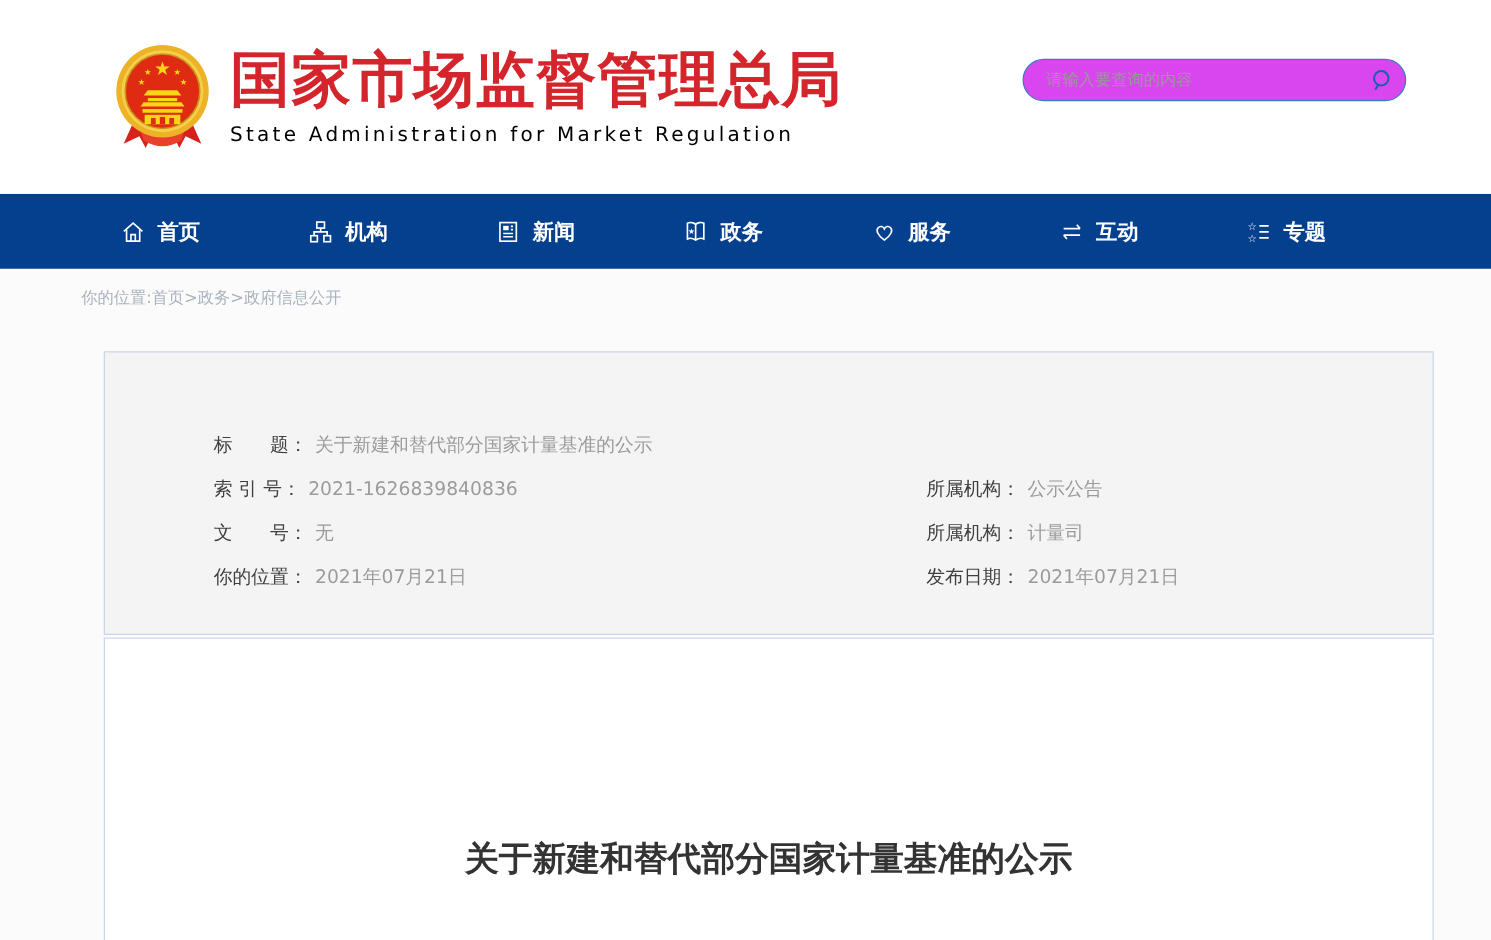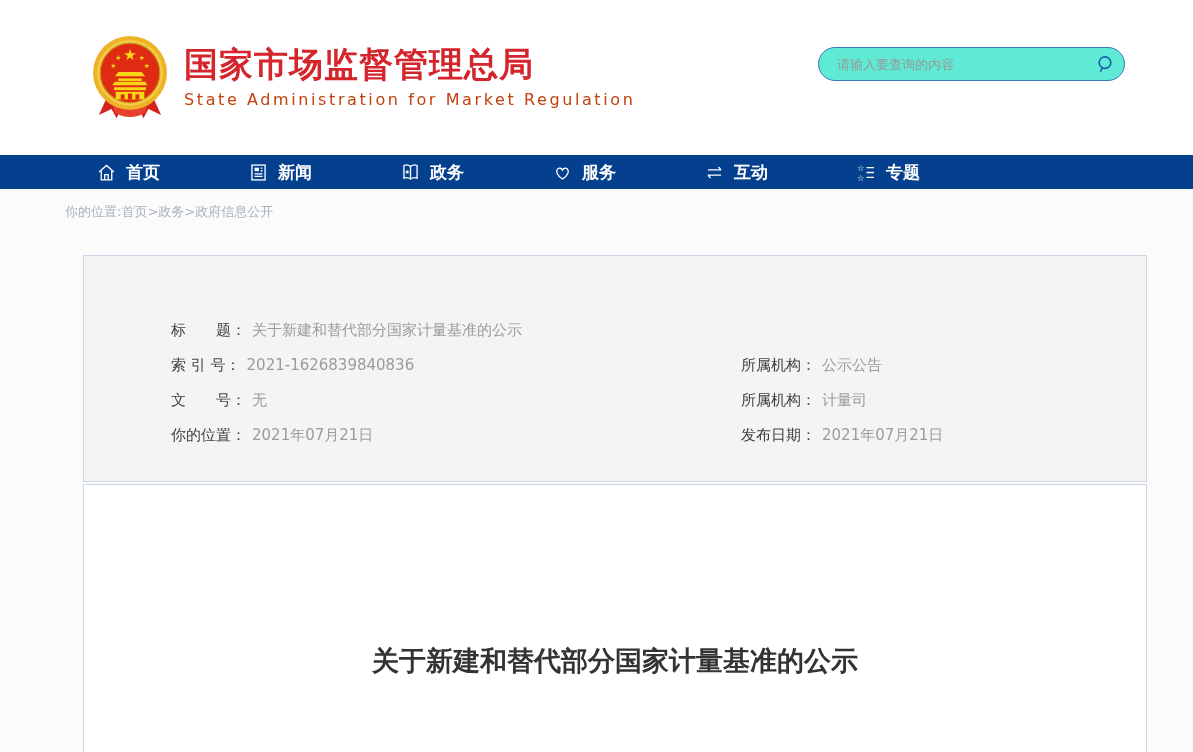"国家市场监督管理总局" .brand-cn { font-size: 34px -> 48px }
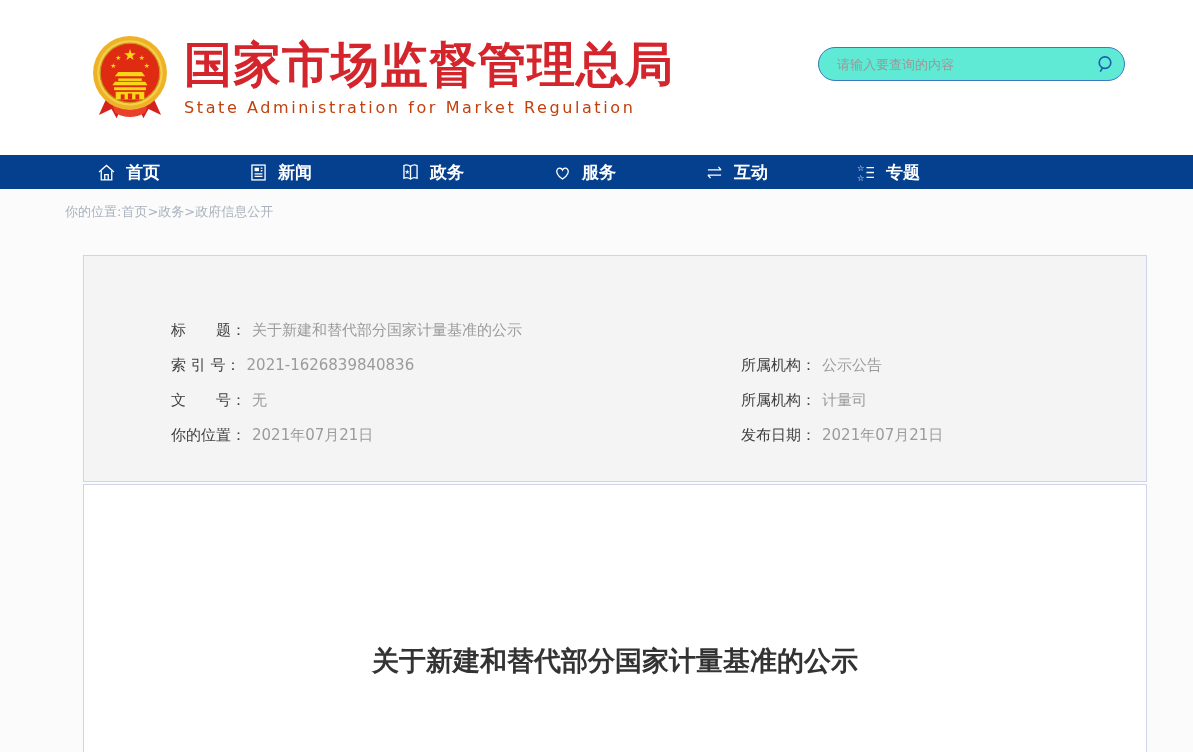"请输入要查询的内容" .search-box { background: #5eead4 -> #d946ef }
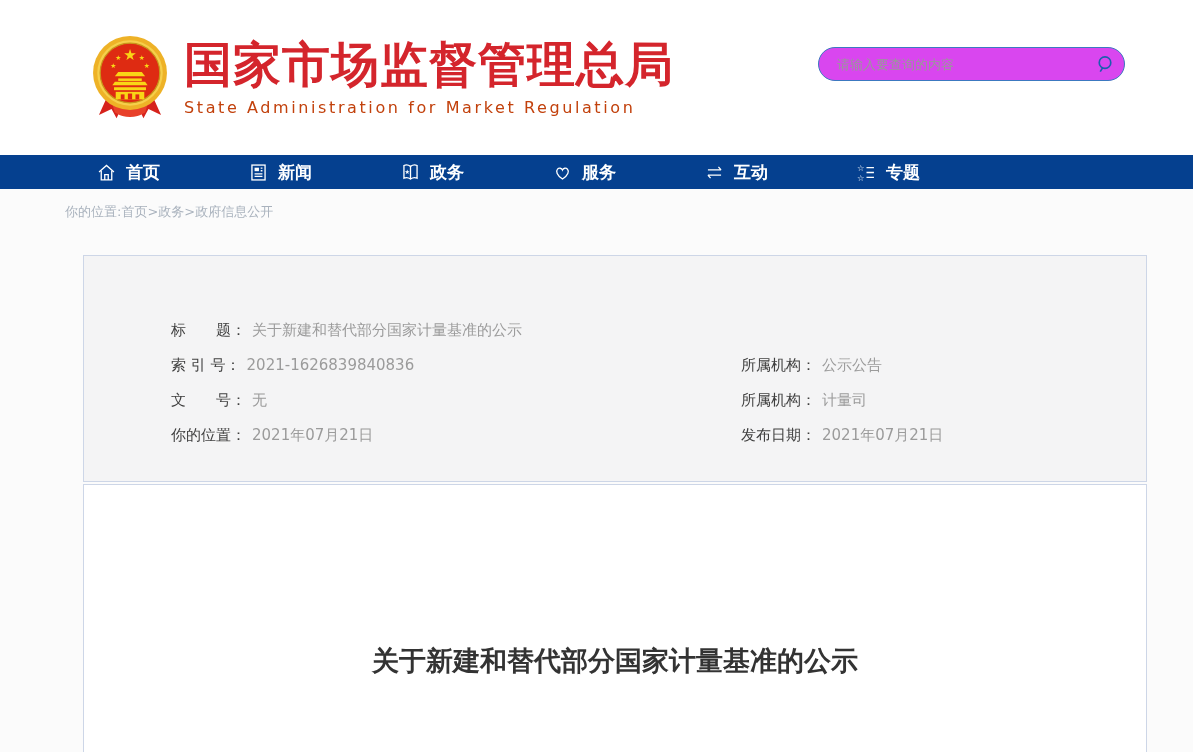"State Administration for Market" .brand-en { color: #c2410c -> #000000 }
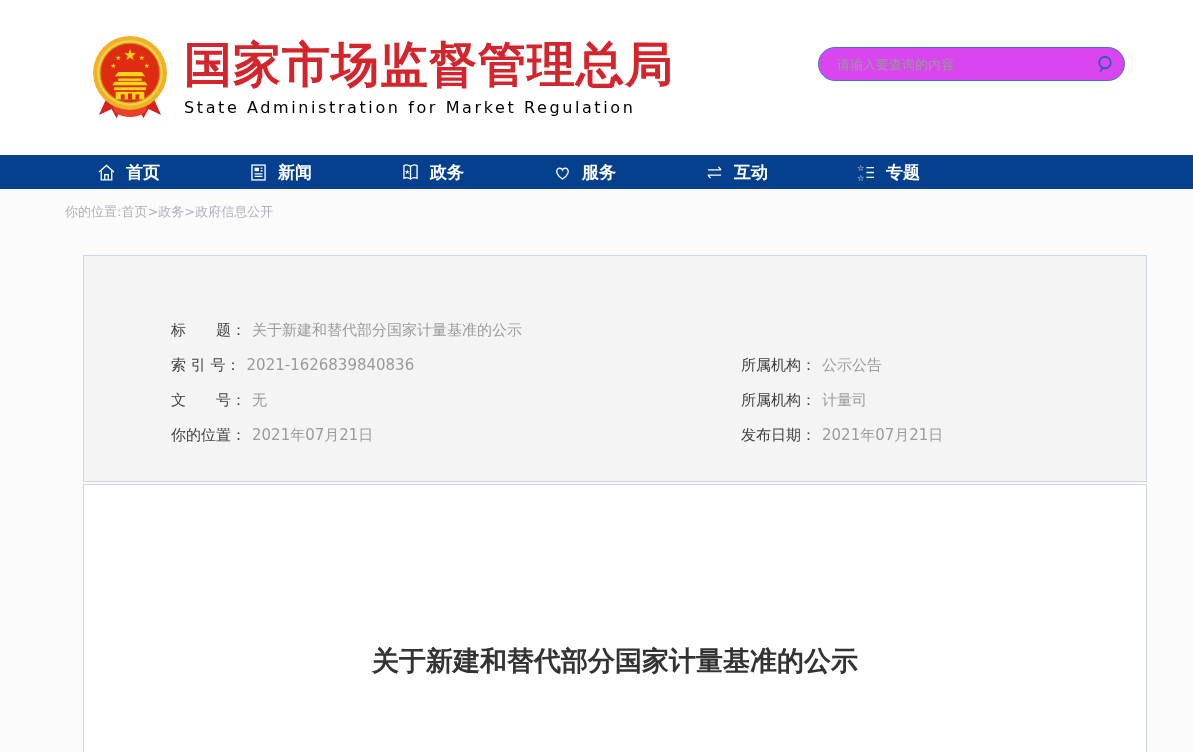"首页" .main-nav { height: 34px -> 60px }
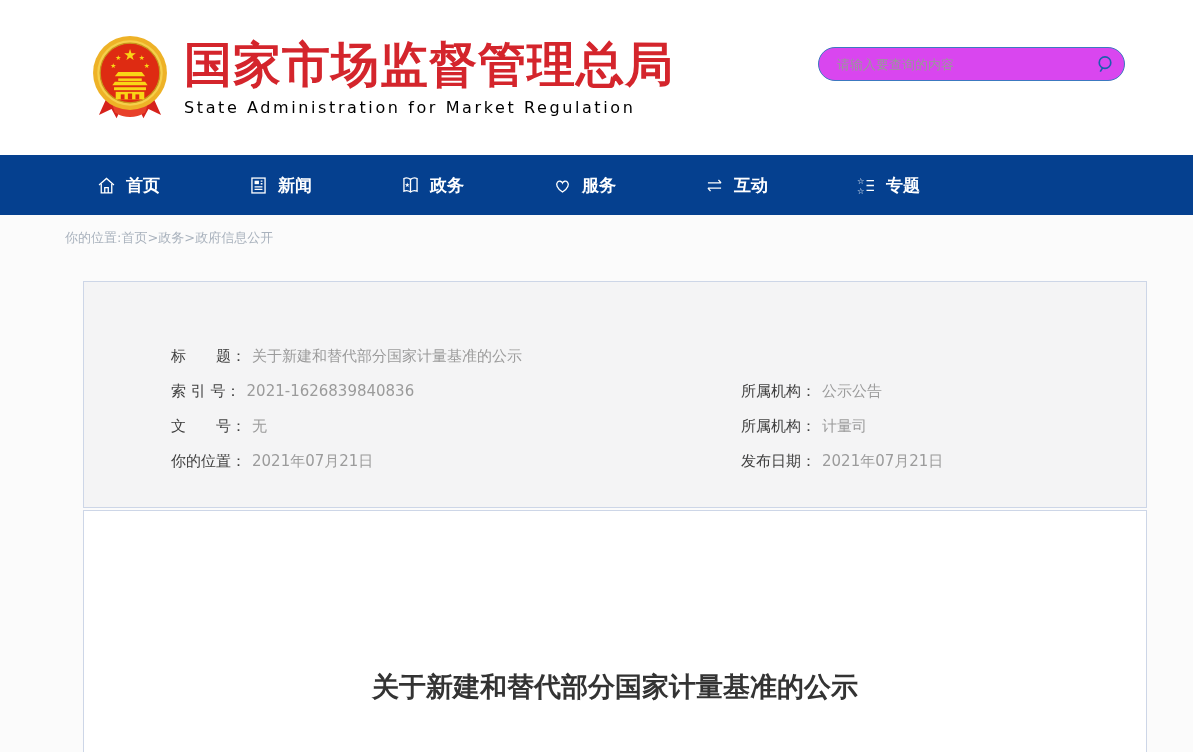"机构" div.nav-item { html: none -> <div> <svg> <rect></rect> <rect></rect> <rect></rect> <path></path> </svg> <span>机构</span> </div> }
